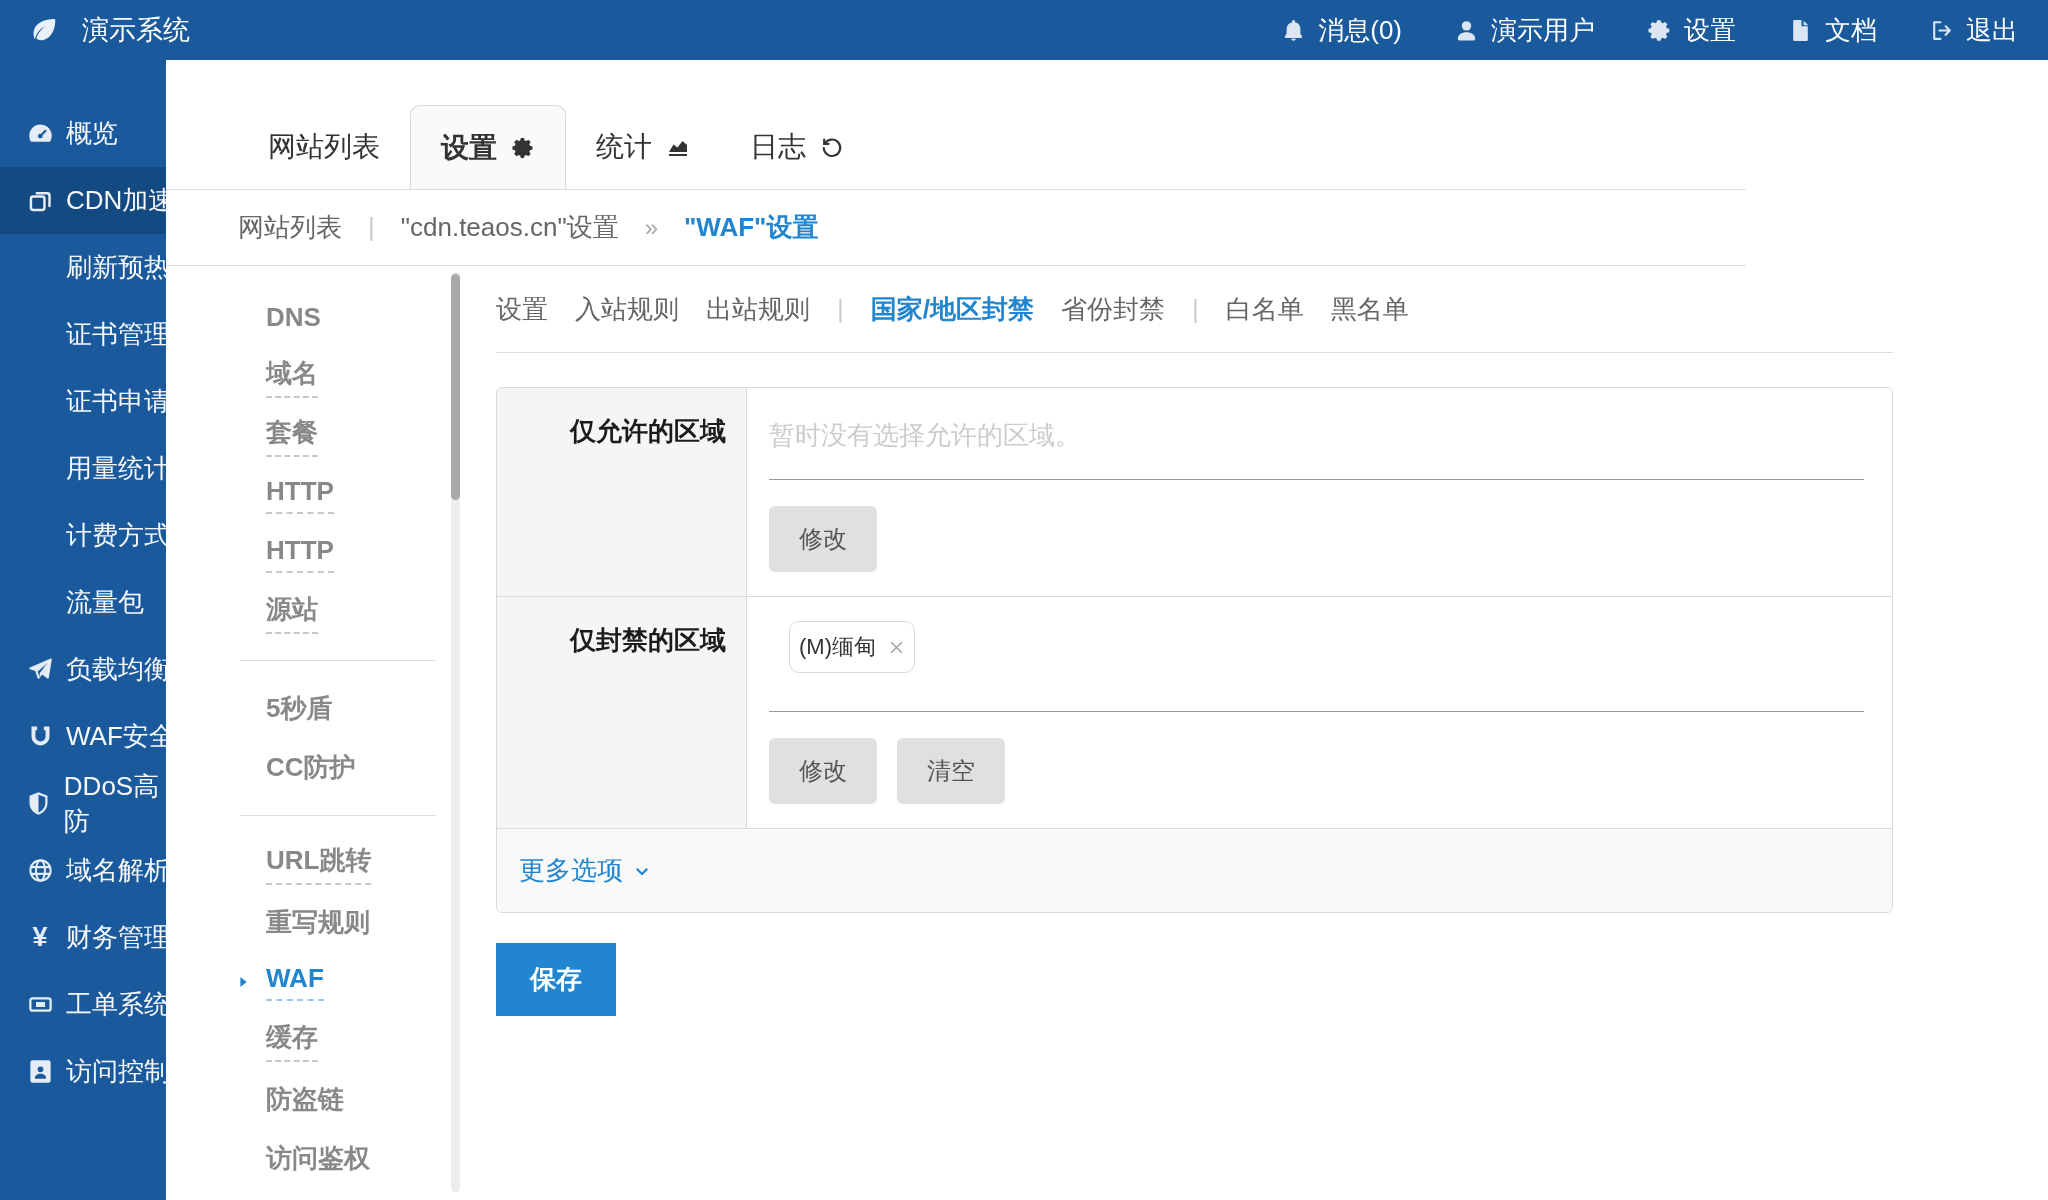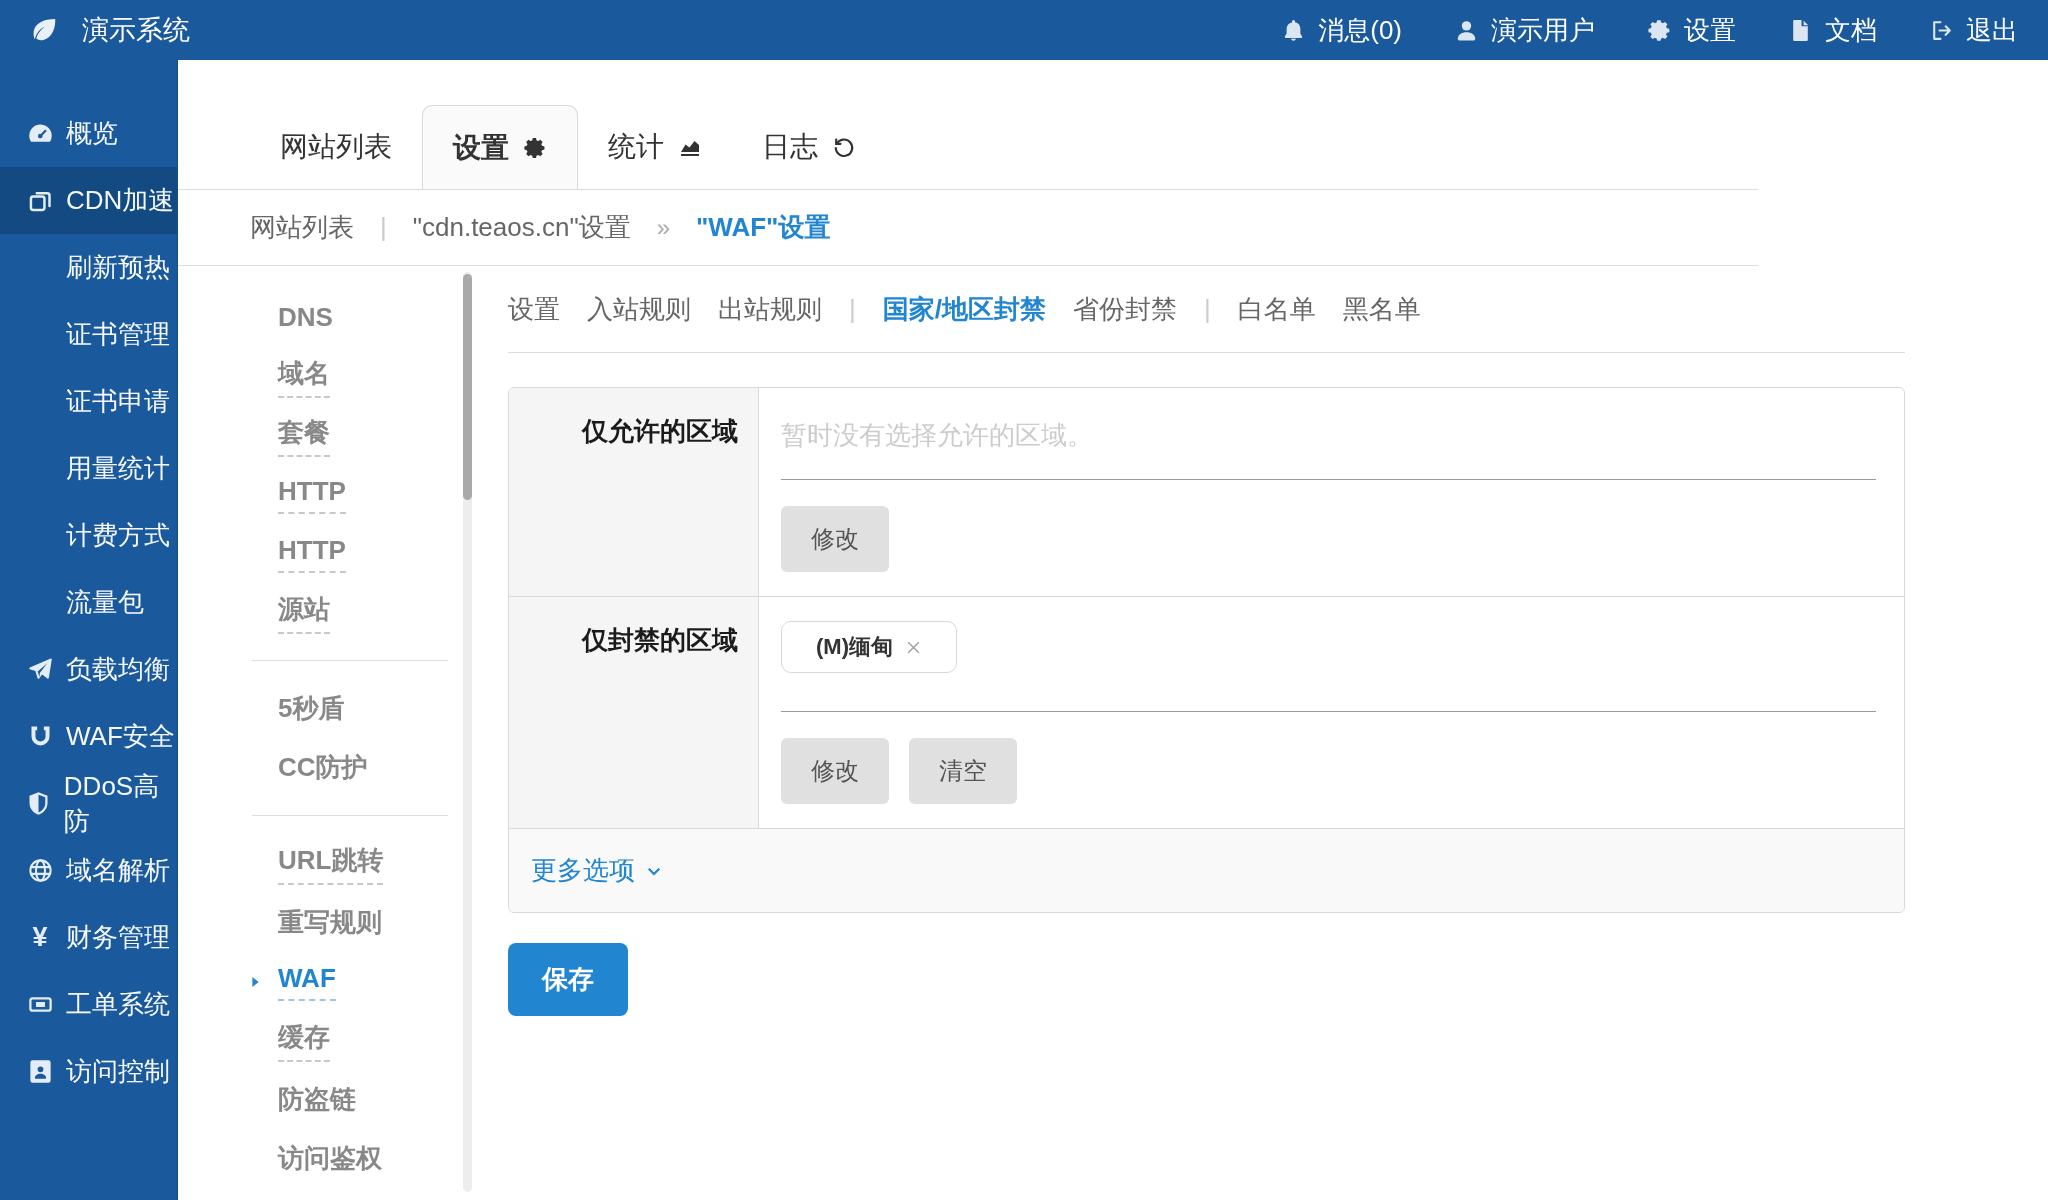"网站列表" .main { left: 178px -> 166px }
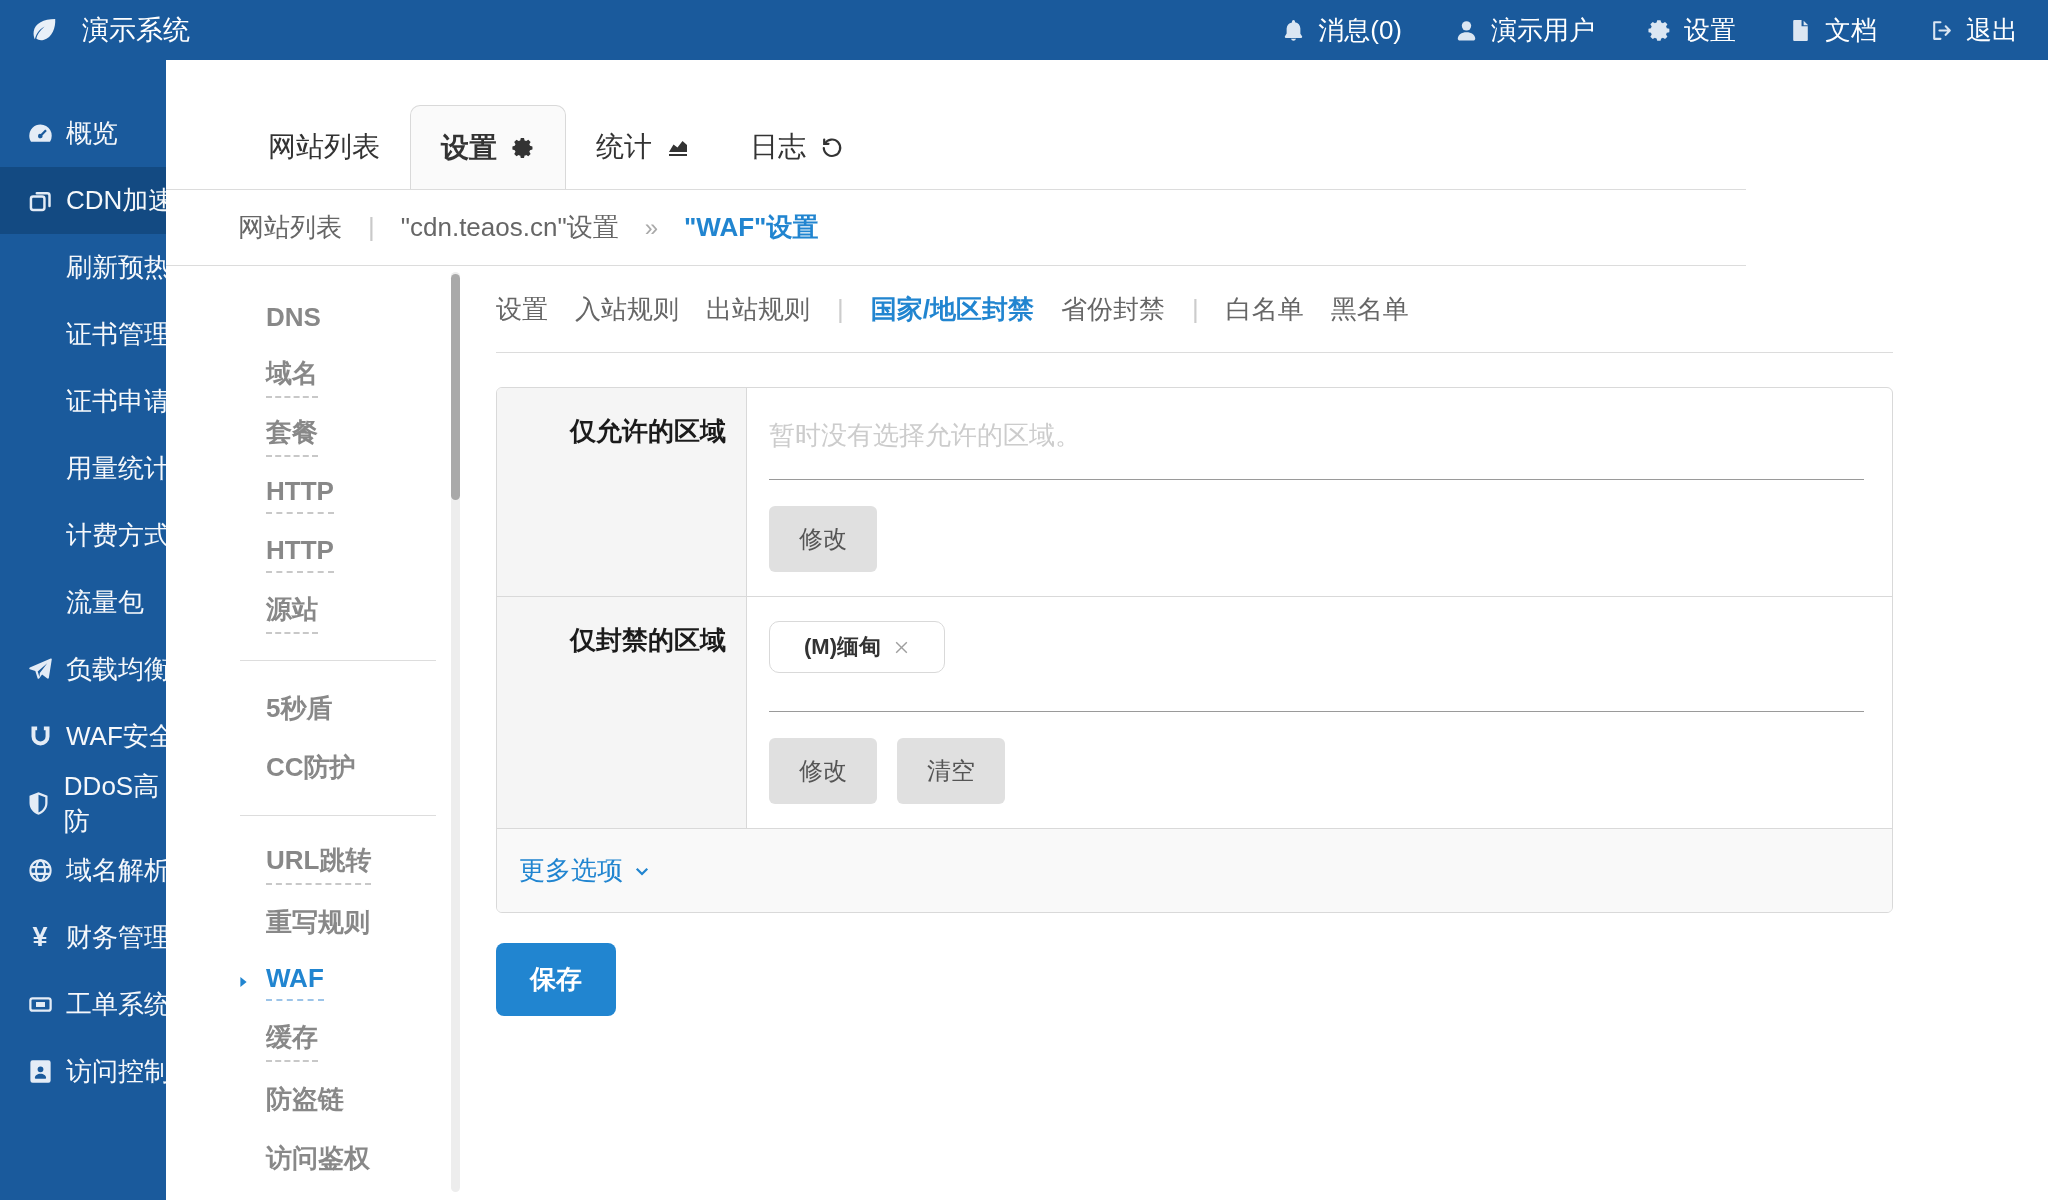"(M)缅甸" .tag { font-weight: bold -> normal; margin-left: none -> 20px; padding: 10px 34px -> 10px 9px }
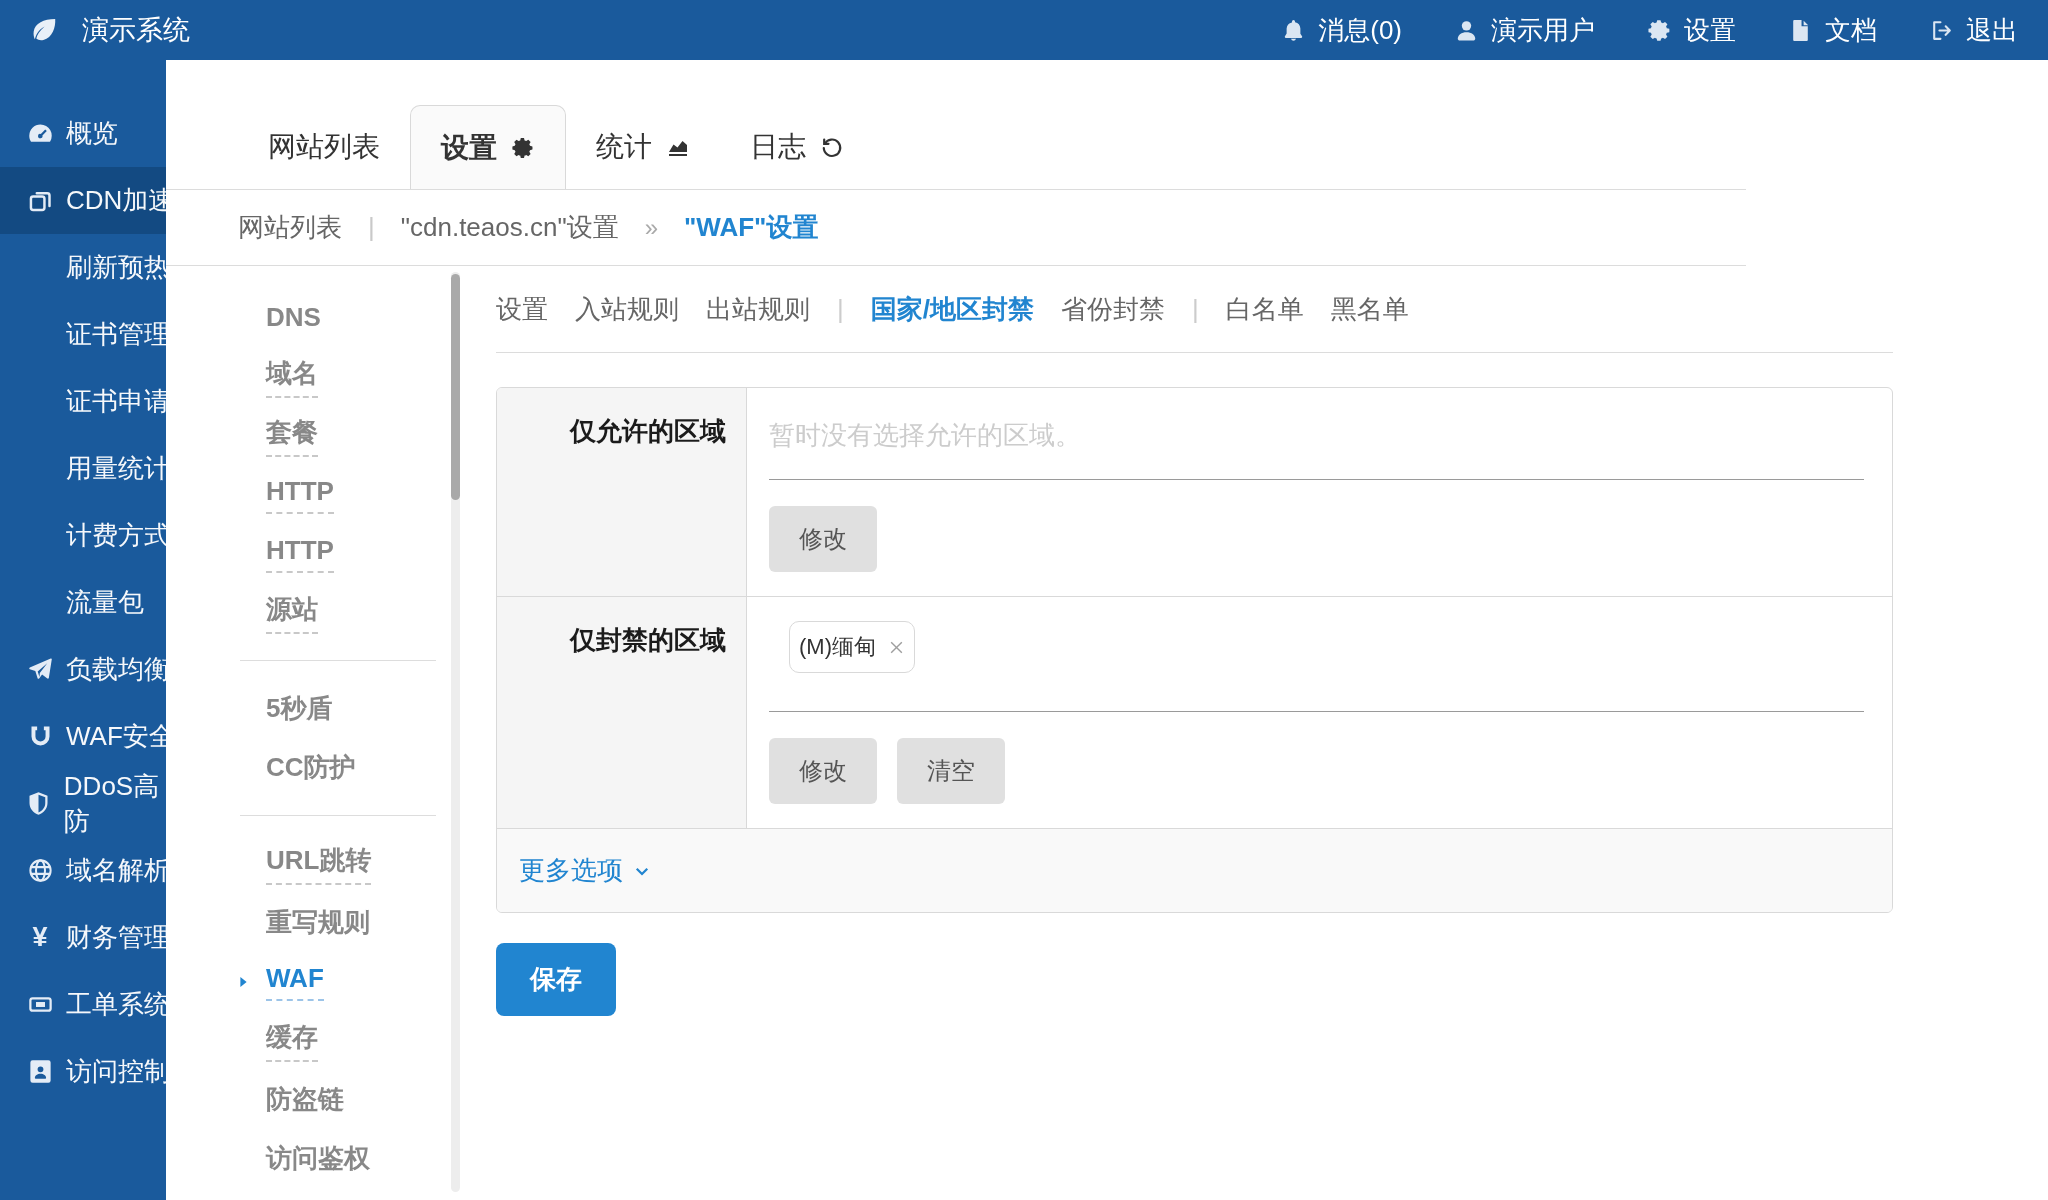"保存" .btn-save { border-radius: 8px -> 0 }
